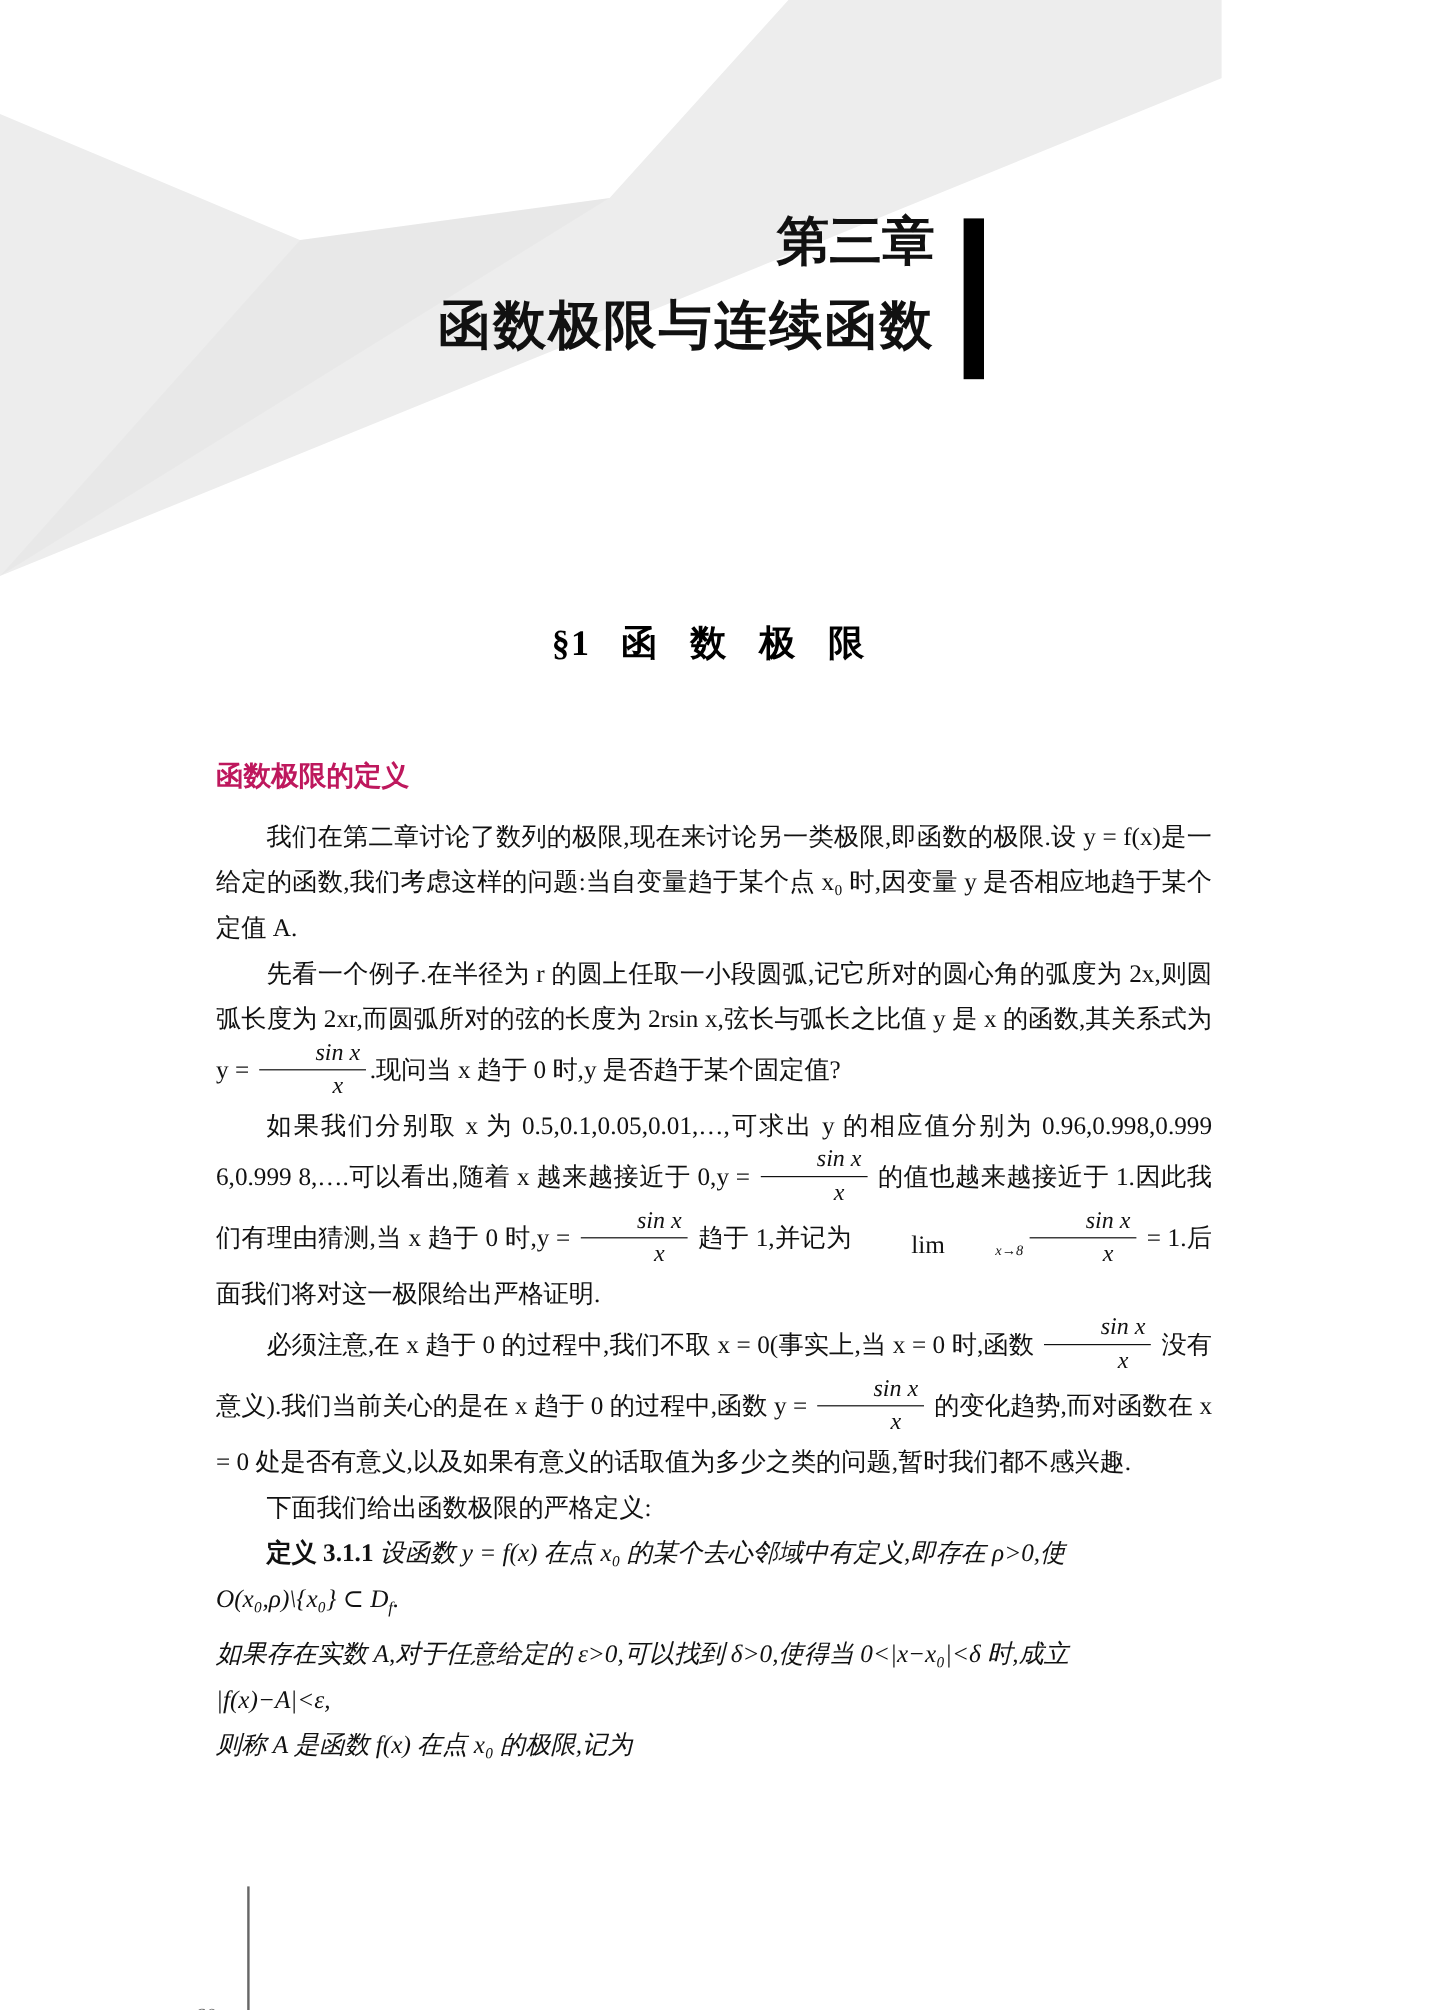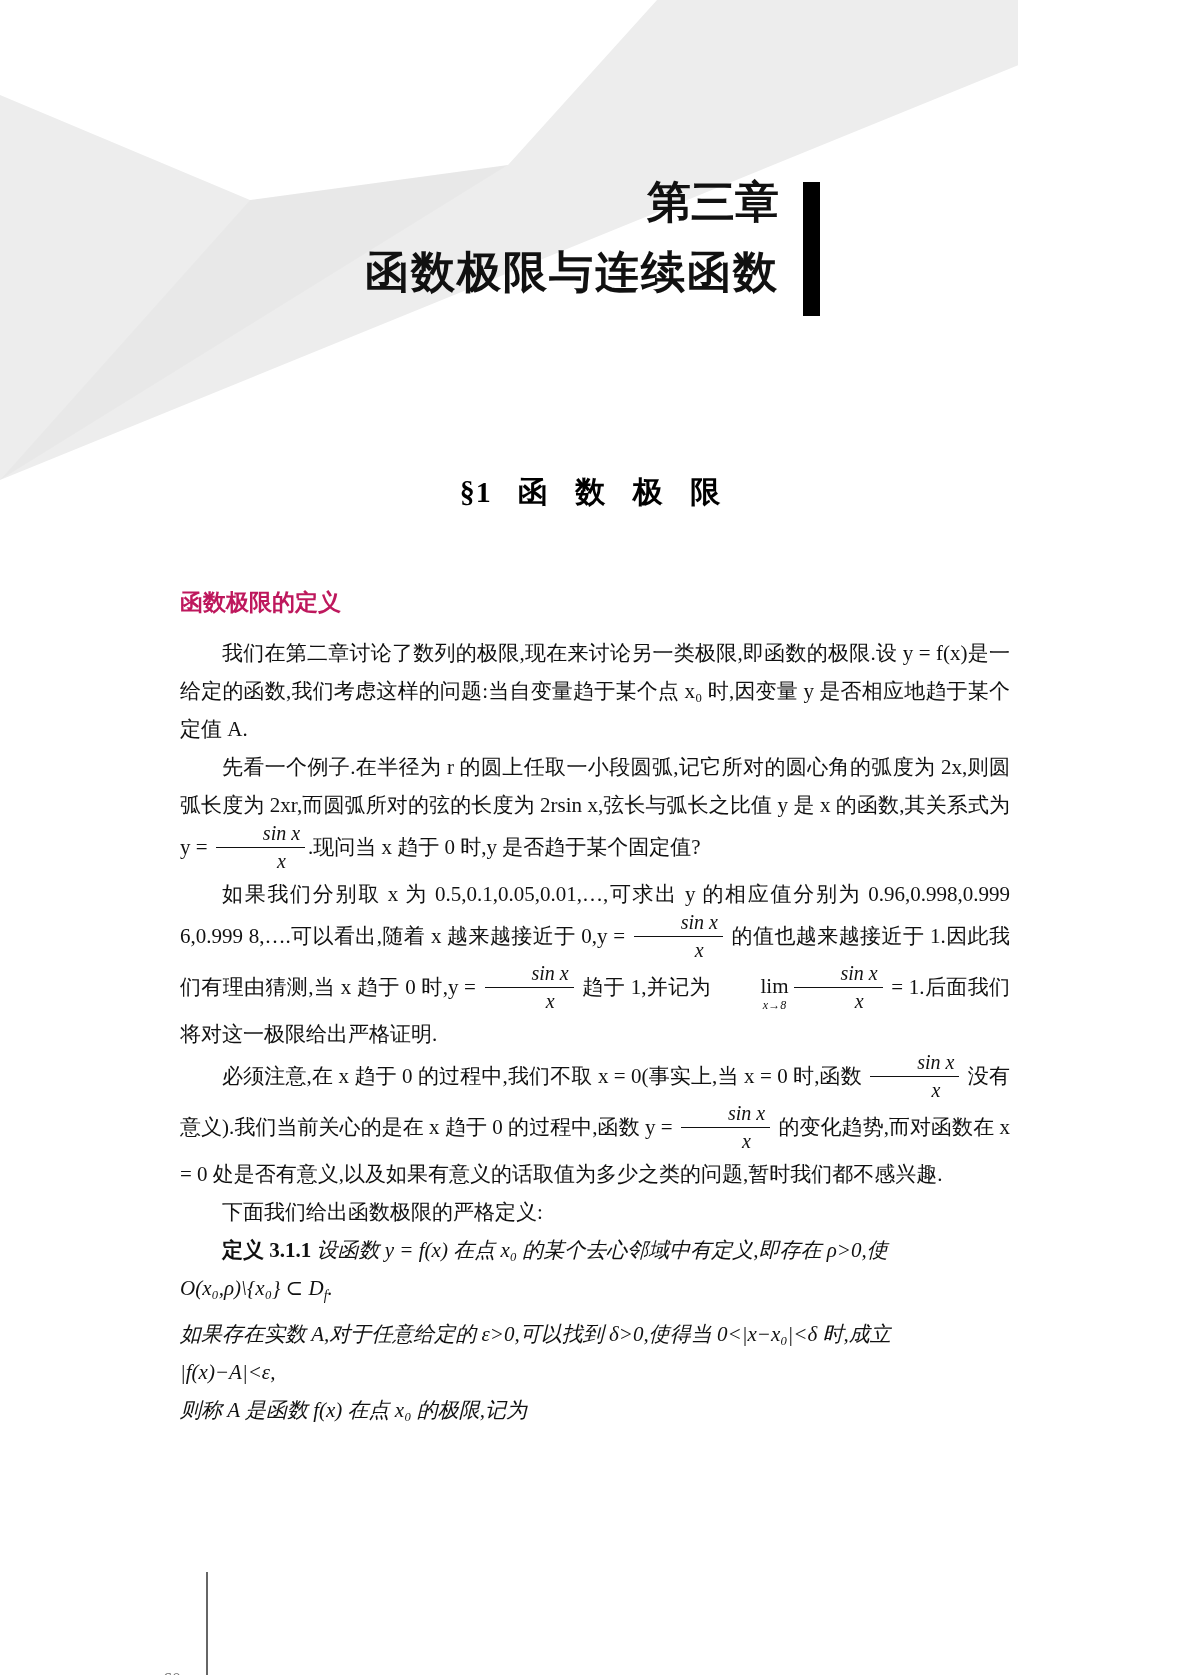"§1 函 数 极 限" .section-title { margin-top: none -> 44px }
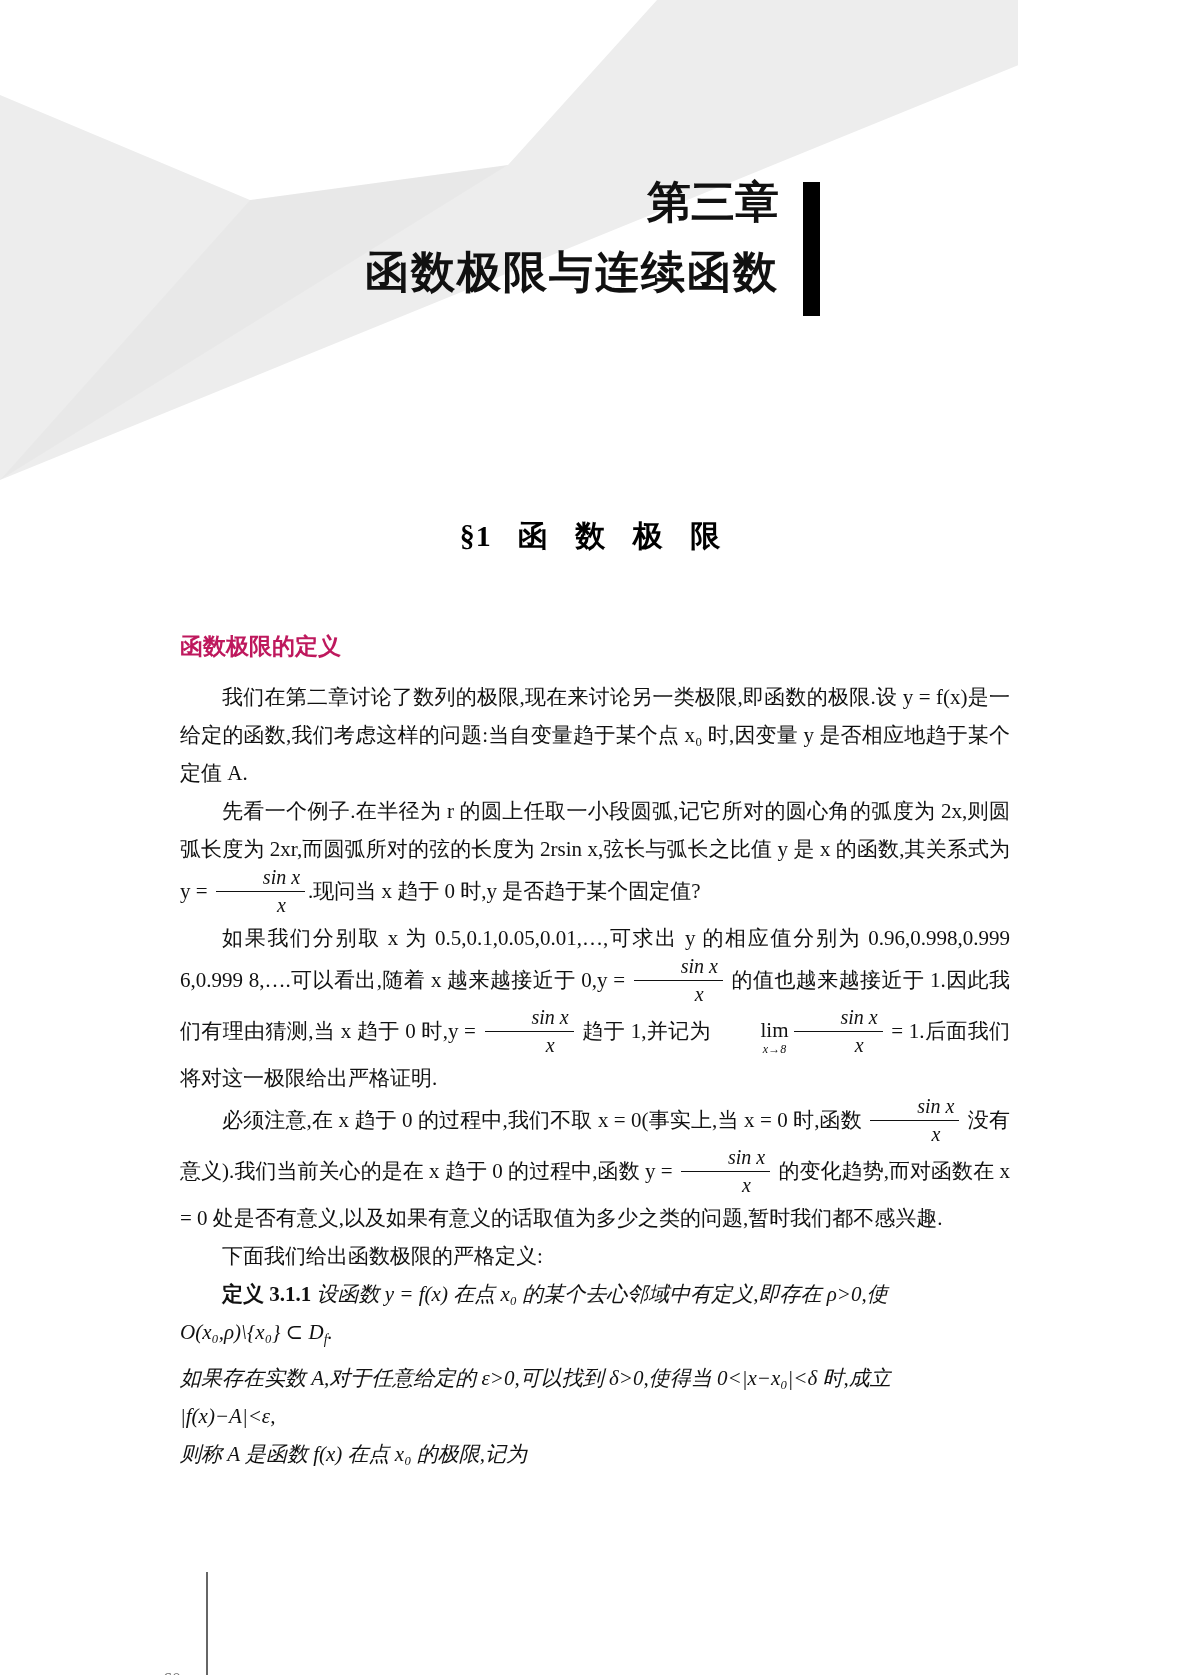"lim" .lim { align-items: center -> flex-end; flex-direction: column -> row }
